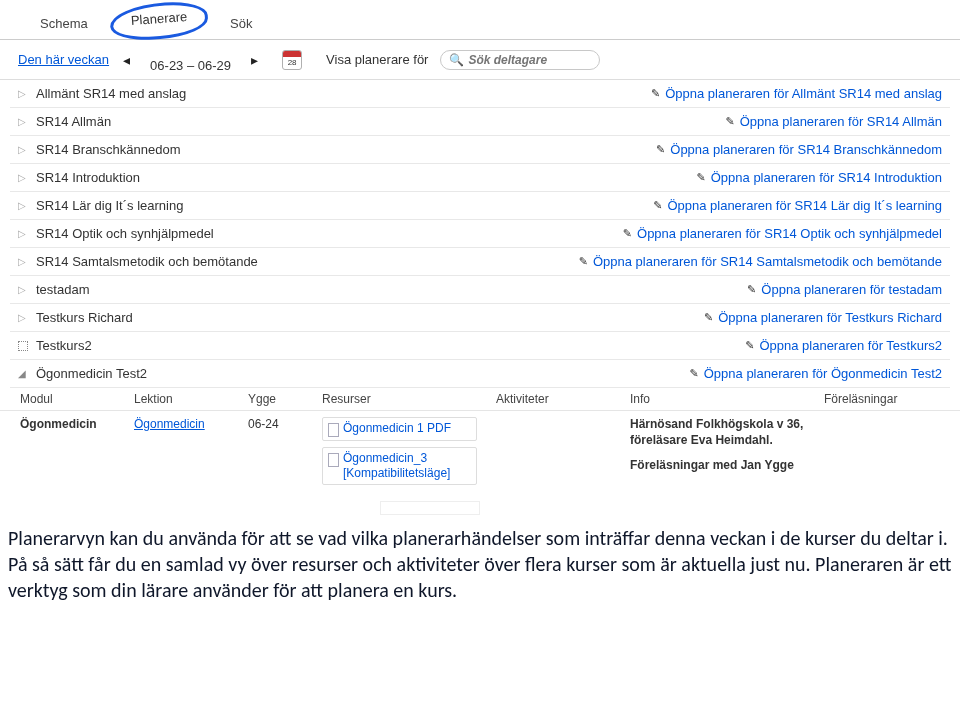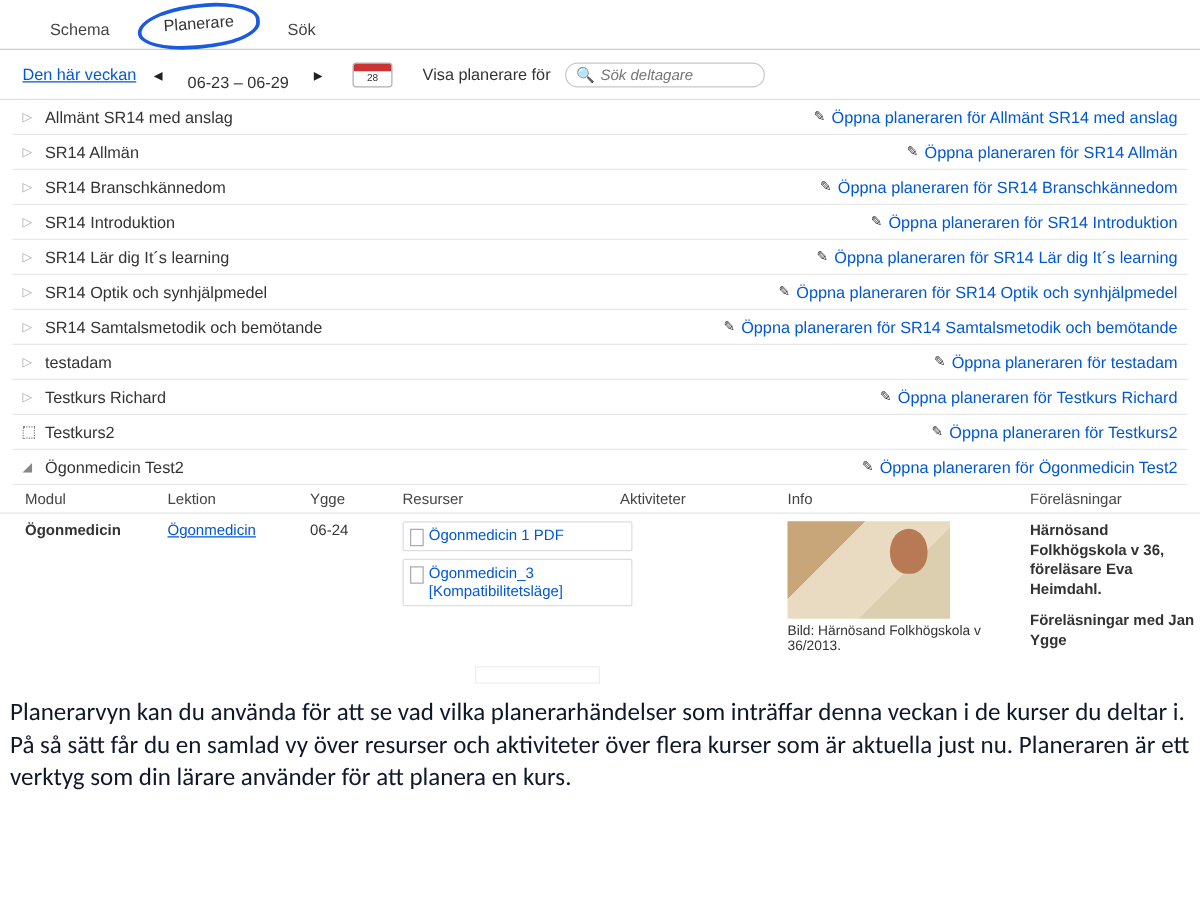"28" .cal-icon { width: 32px -> 20px }
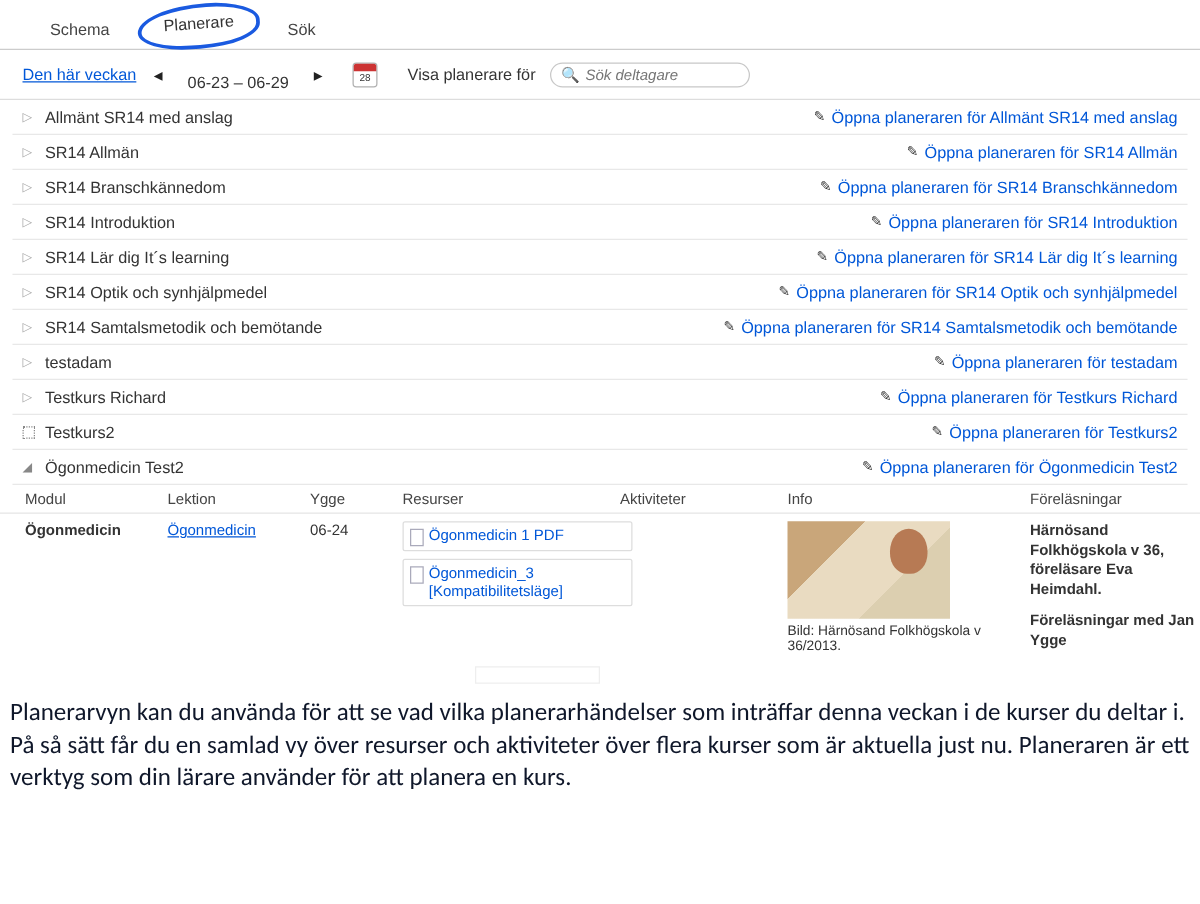"Sök deltagare" .search-box input { font-weight: none -> bold }
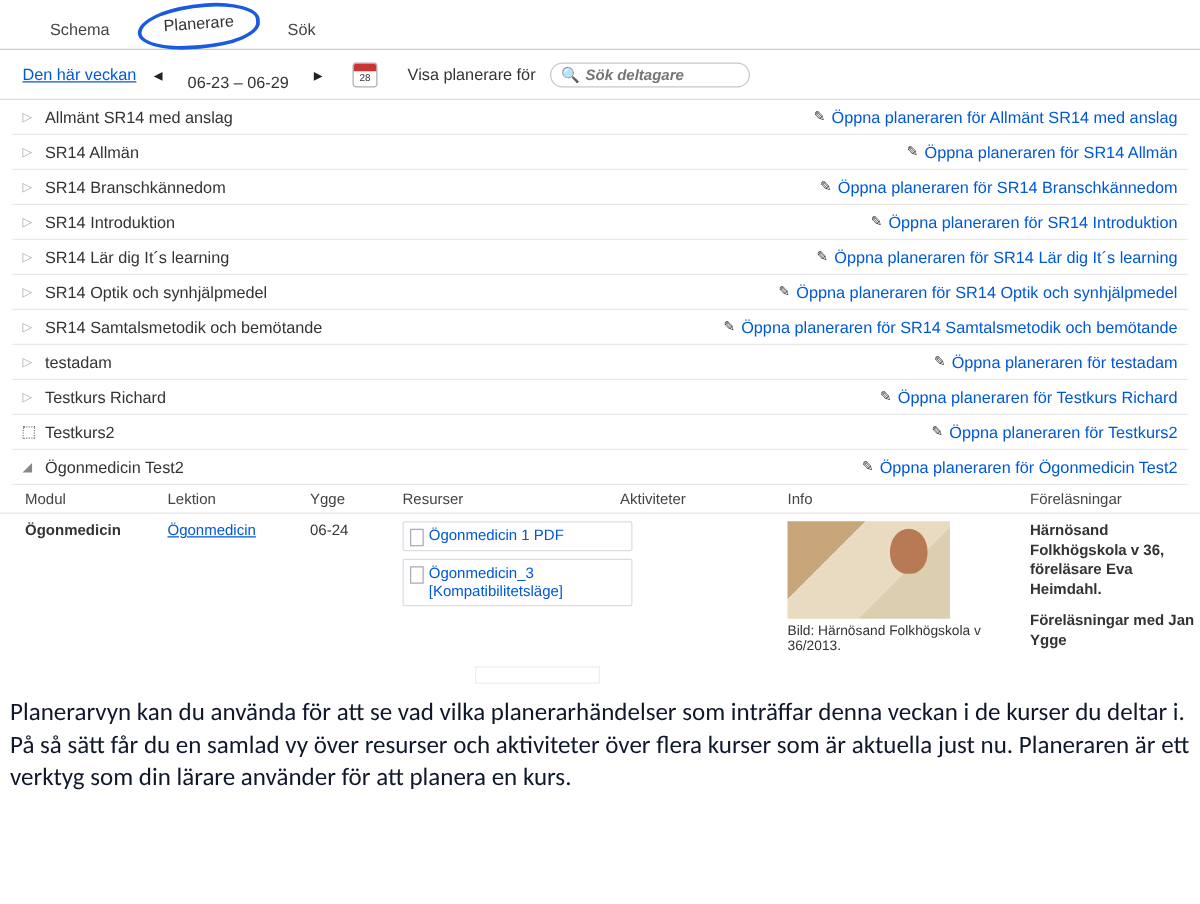"Ögonmedicin 1 PDF" .res-box { width: 184px -> 155px }
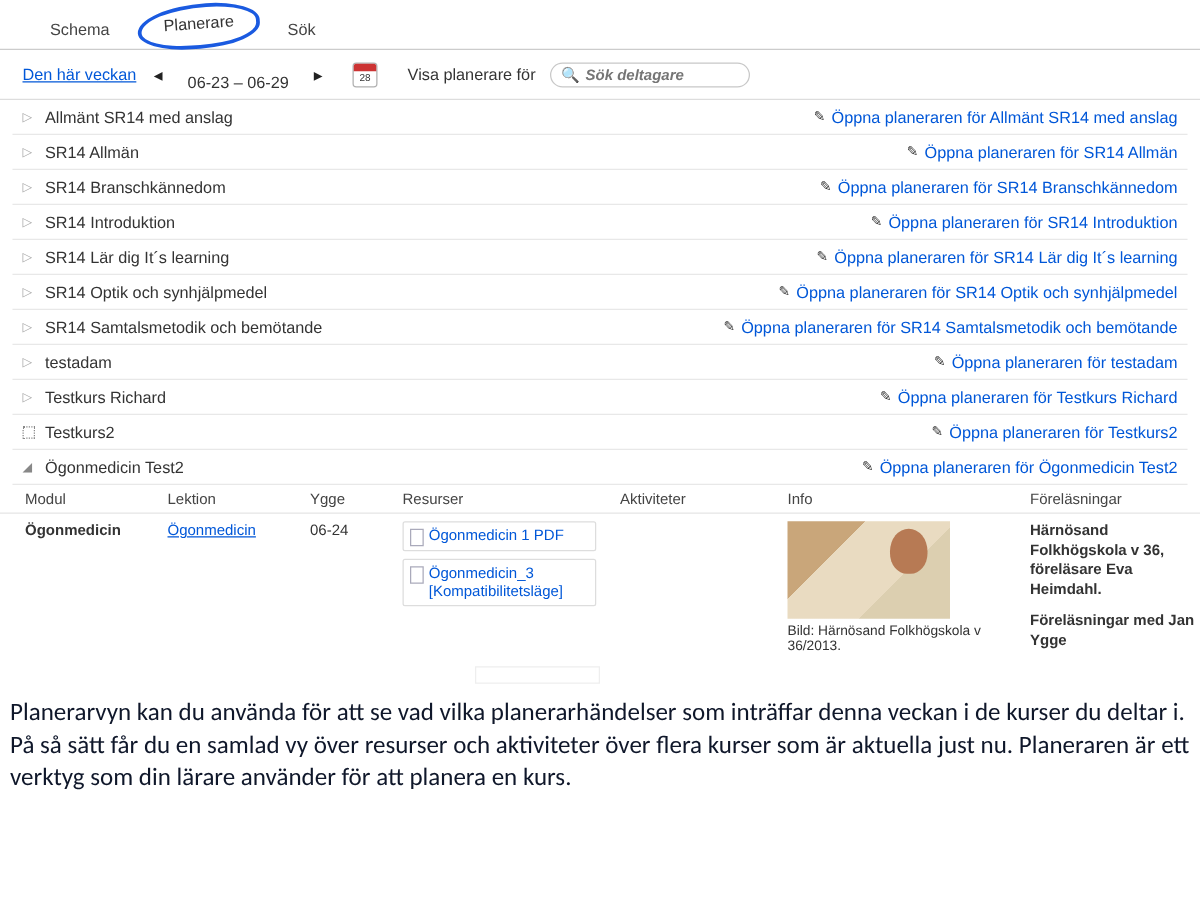"Bild: Härnösand Folkhögskola v 36/2013." div.info-cell { html: <div> <div></div> <div>Bild: Härnösand Folkhögskola v 36/2013.</div> </div> -> none }
